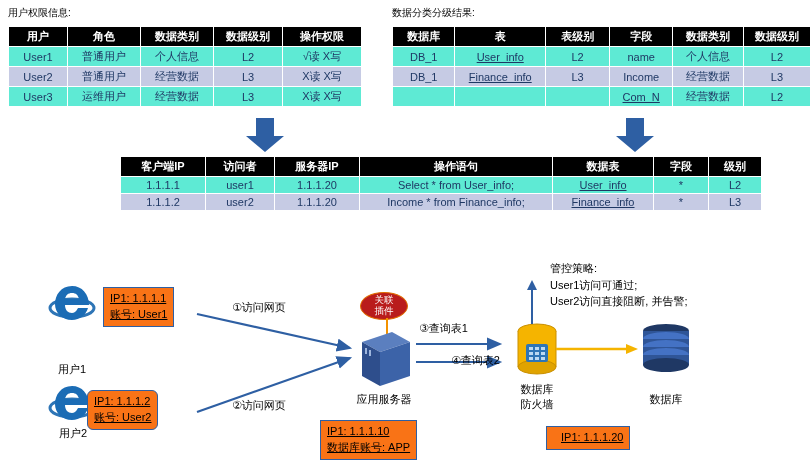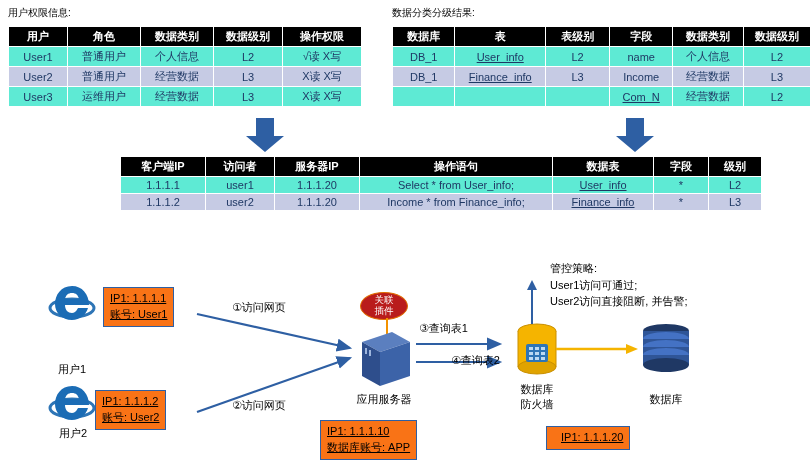"IP1: 1.1.1.2" div.abs { border-radius: none -> 6px; left: 95px -> 87px }
